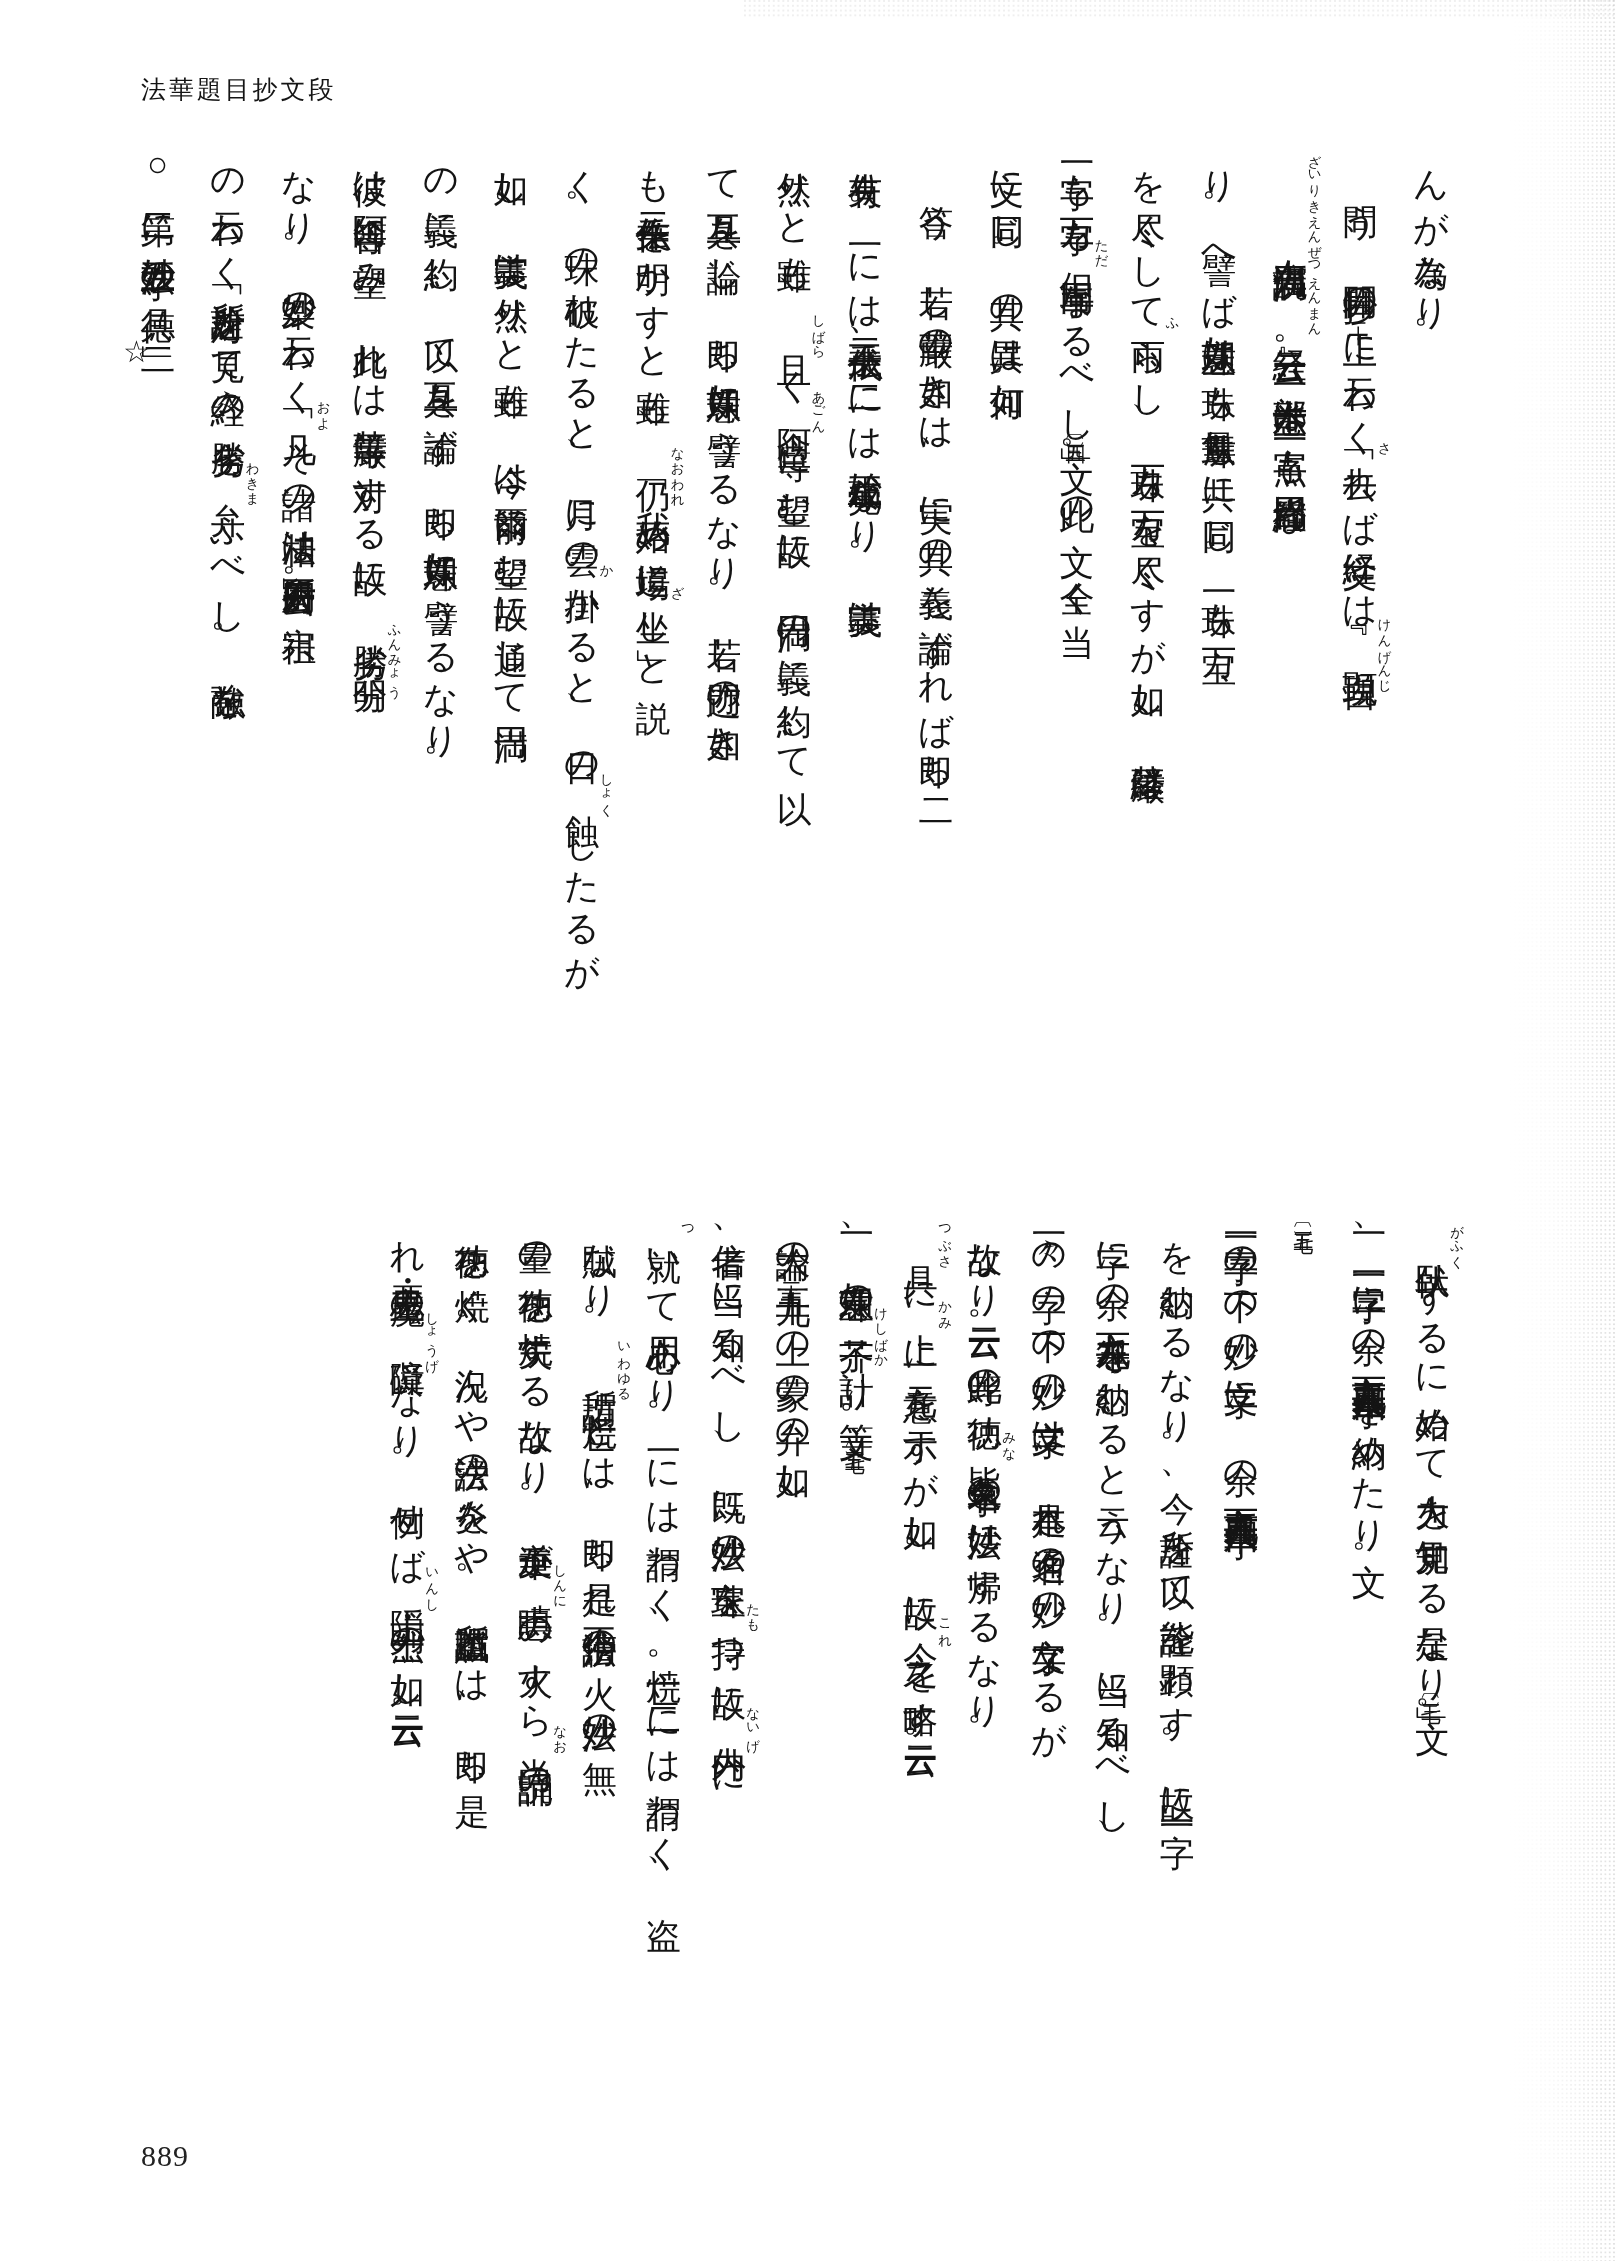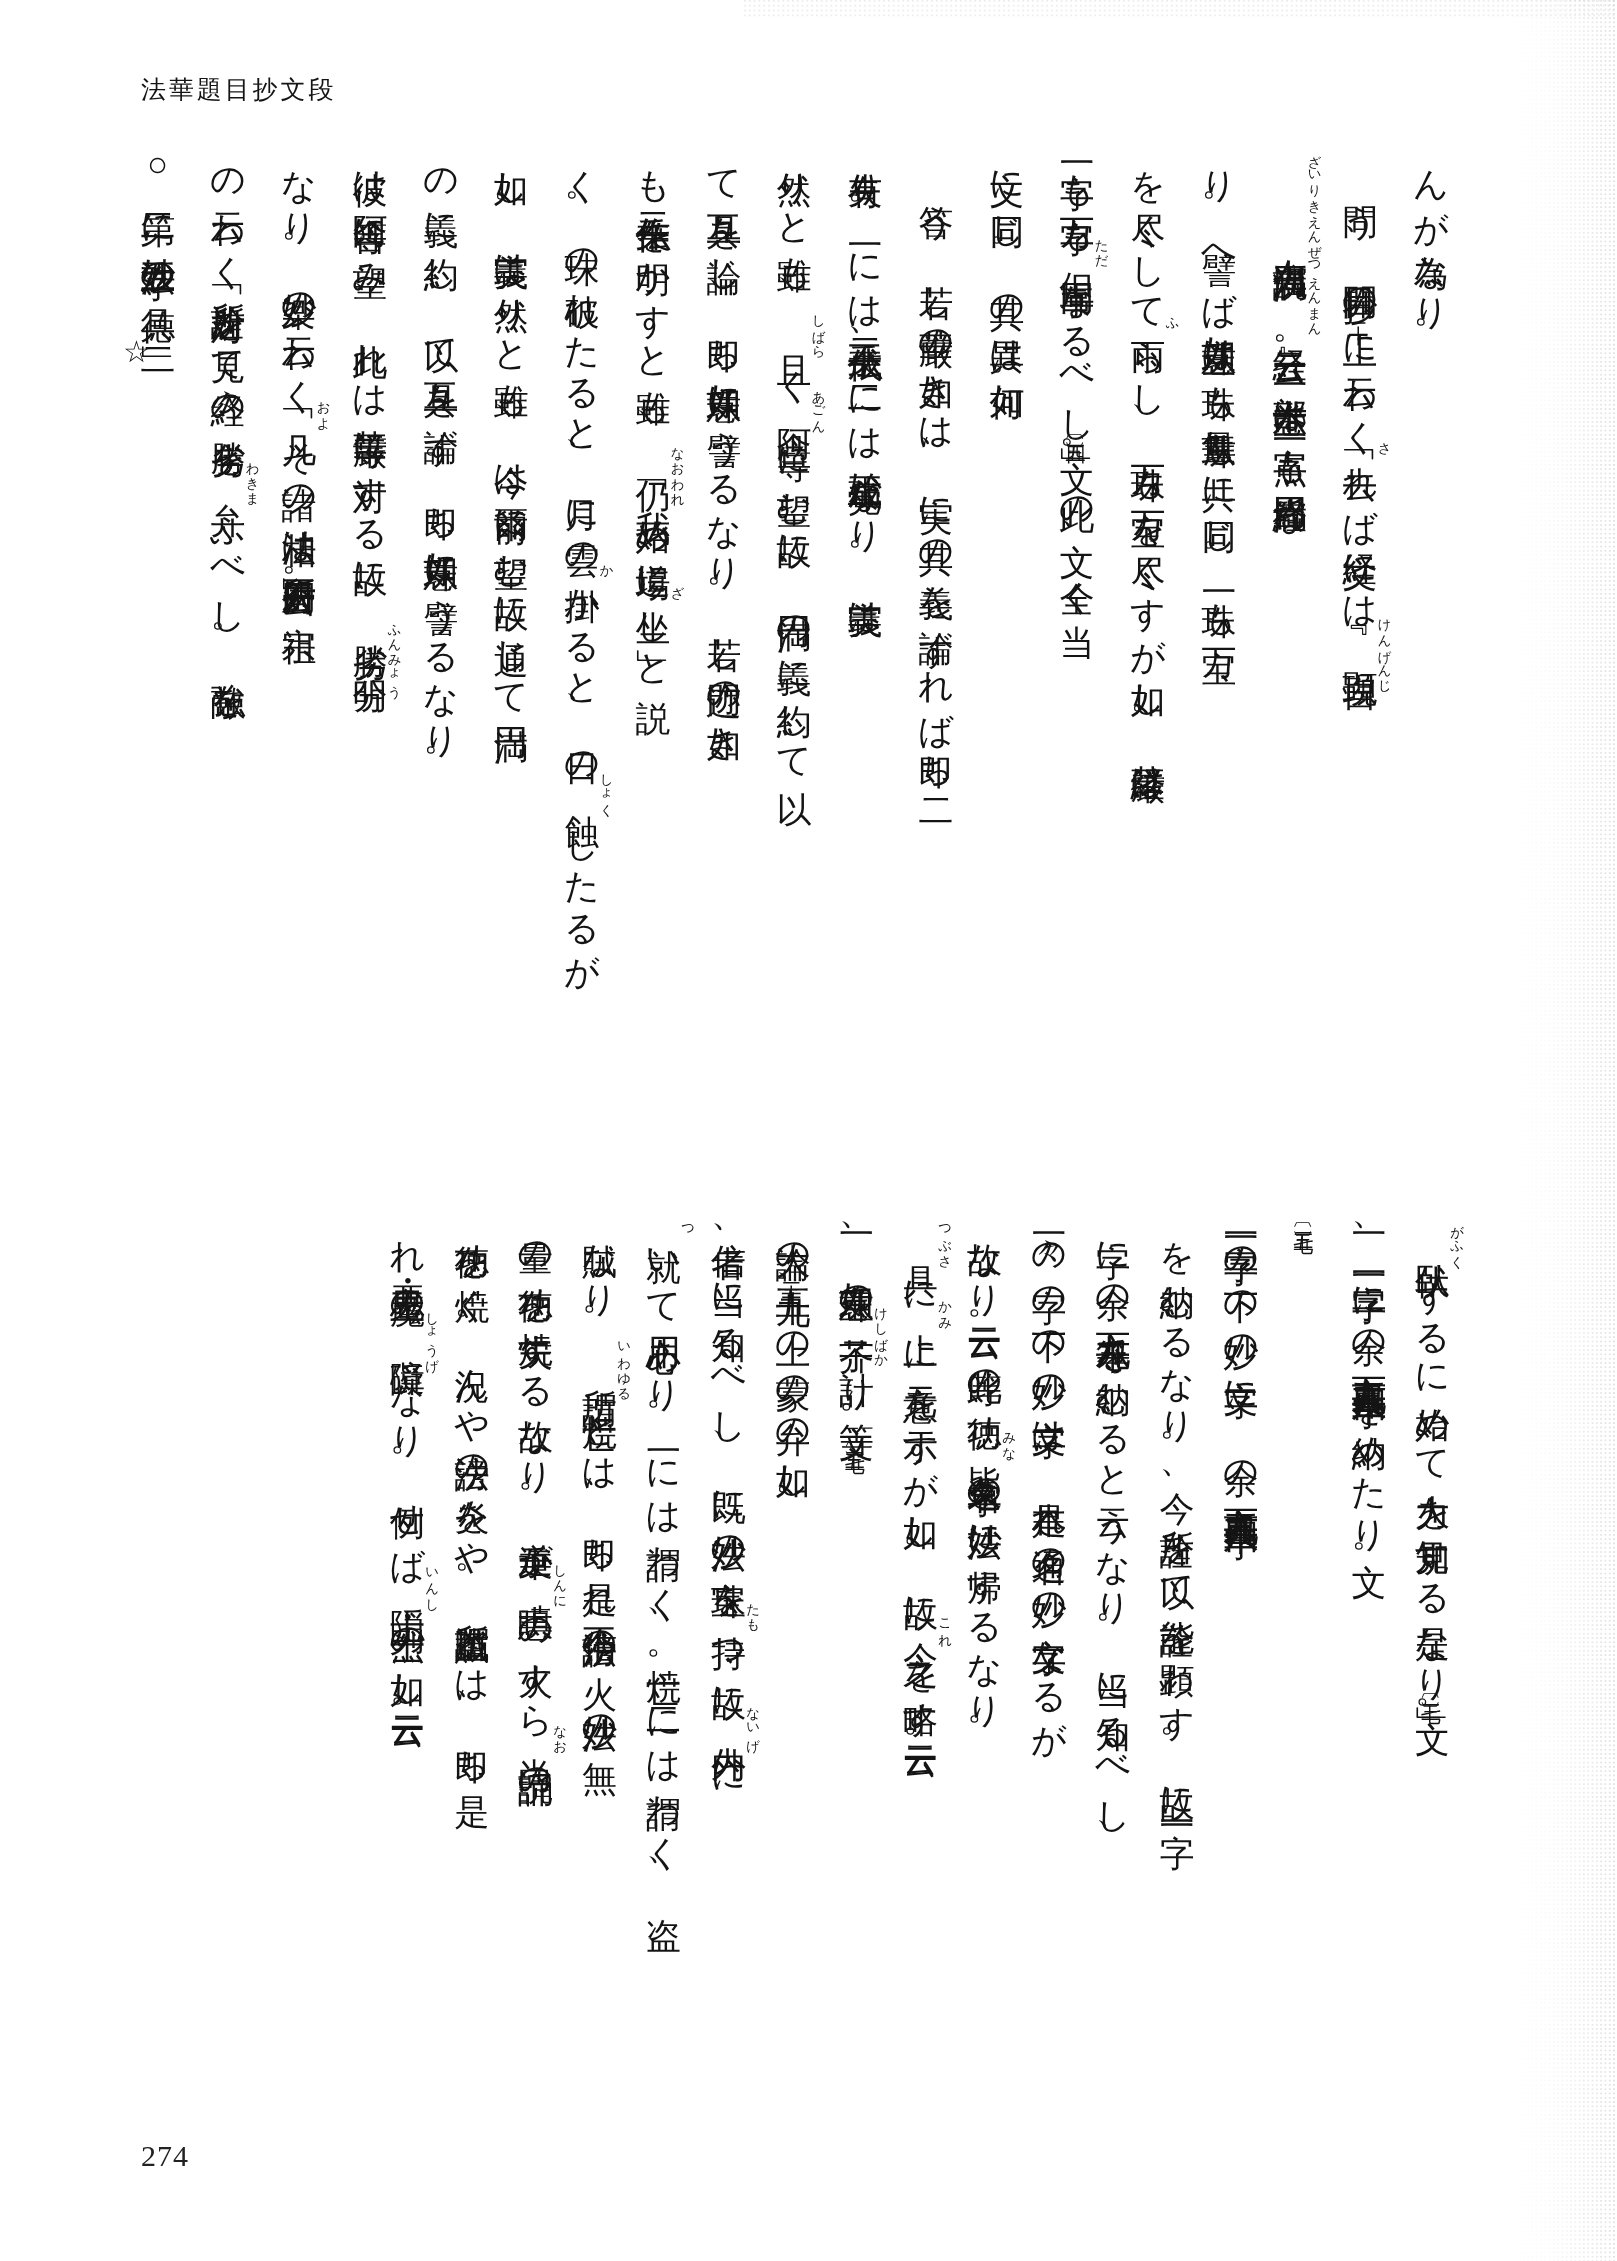"274" div.page-number { text: 274 -> 889 }
